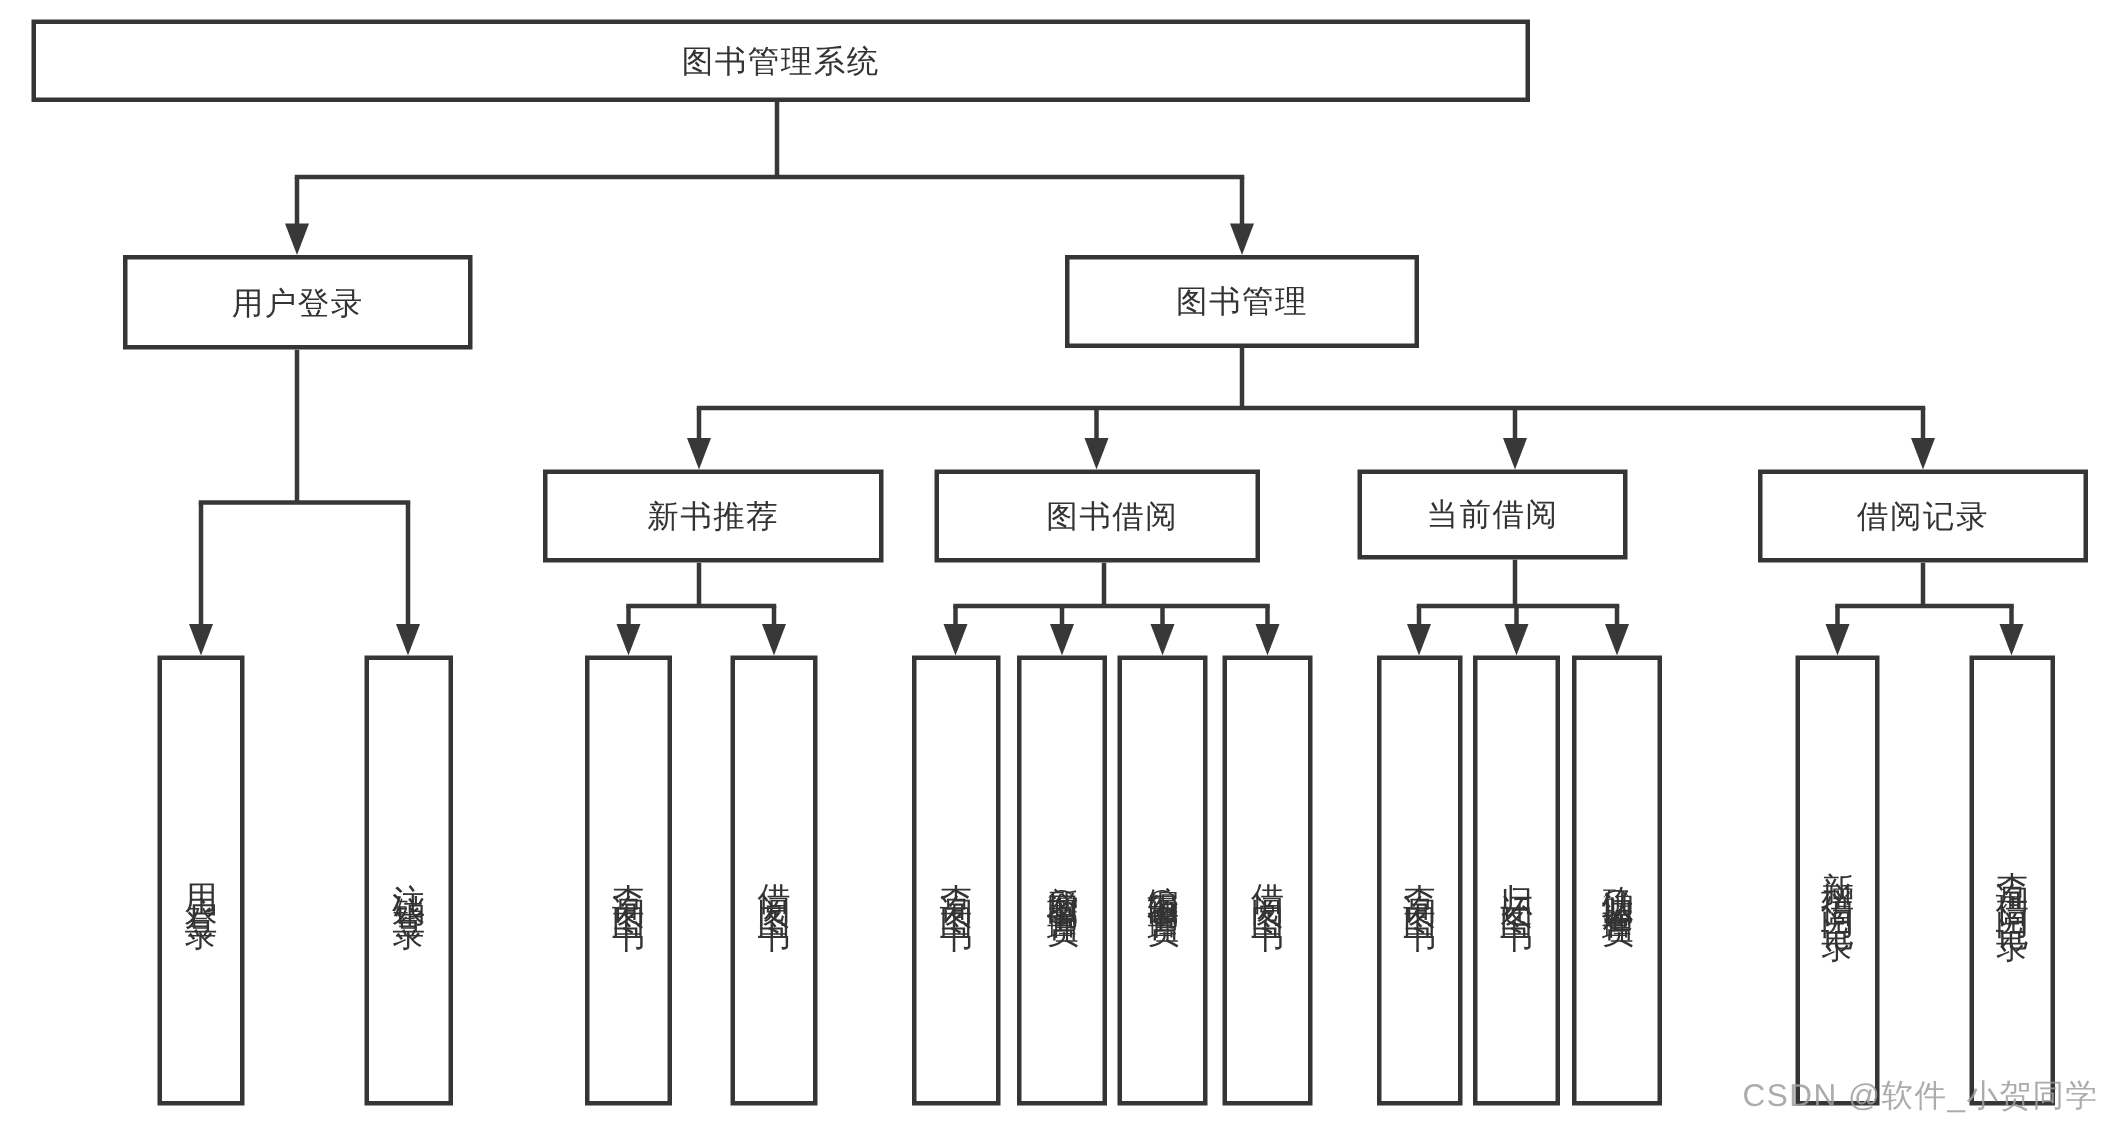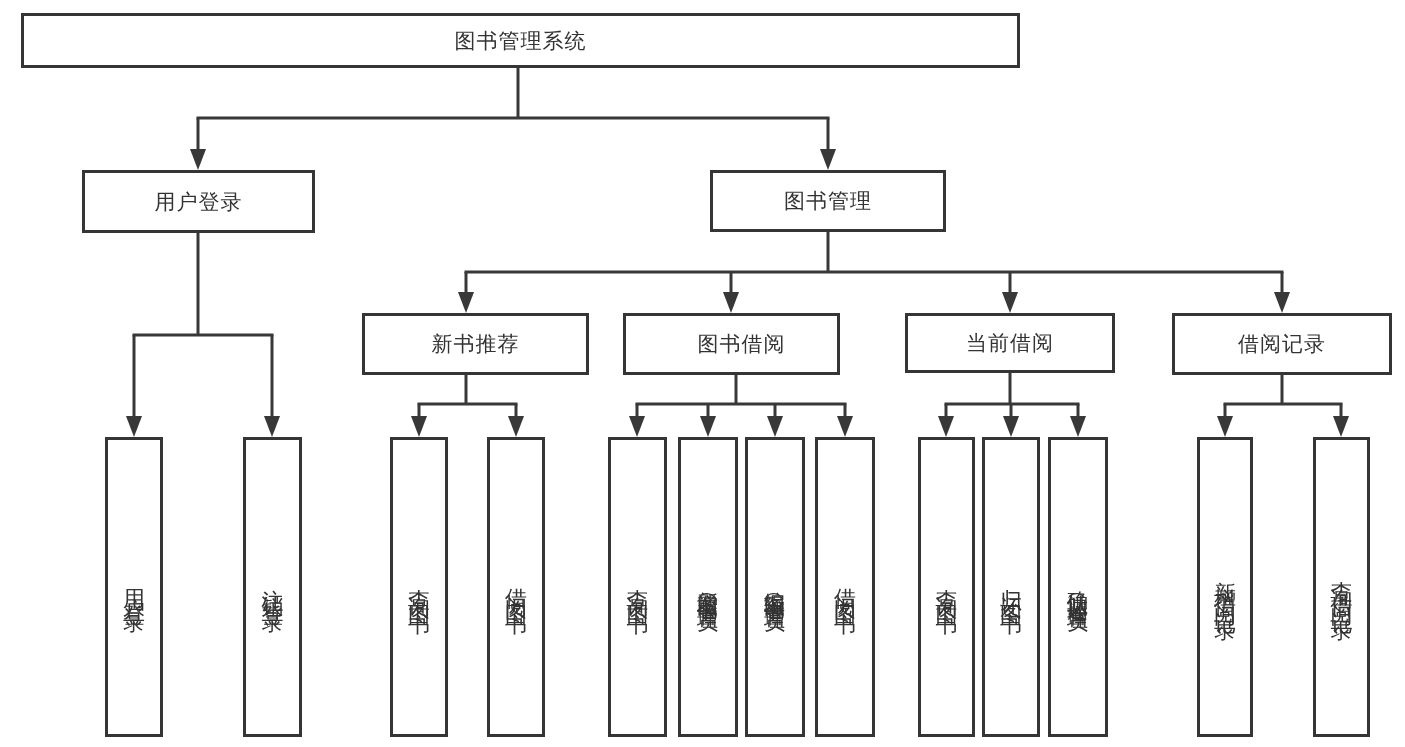"当前借阅" div.node { width: 210px -> 180px }
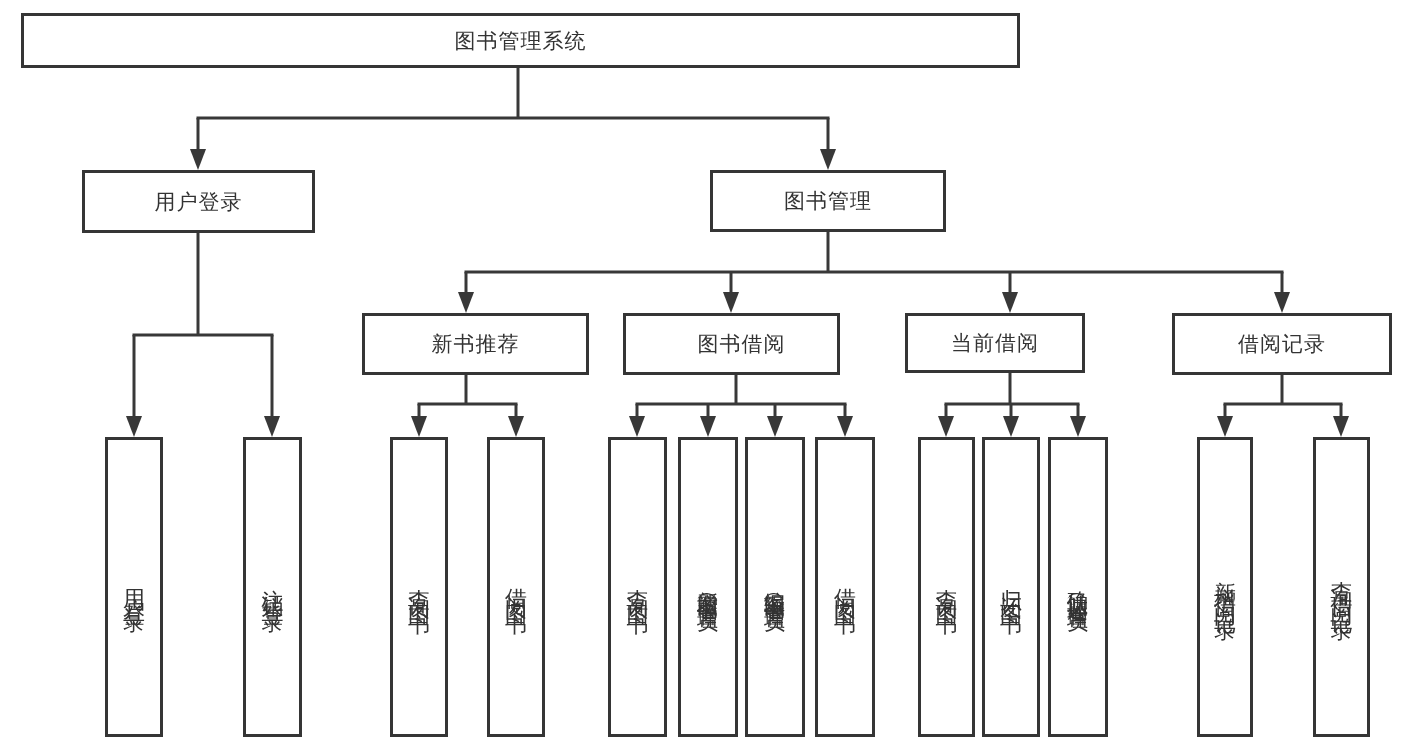"CSDN @软件_小贺同学" div { html: none -> <div>CSDN @软件_小贺同学</div> }
